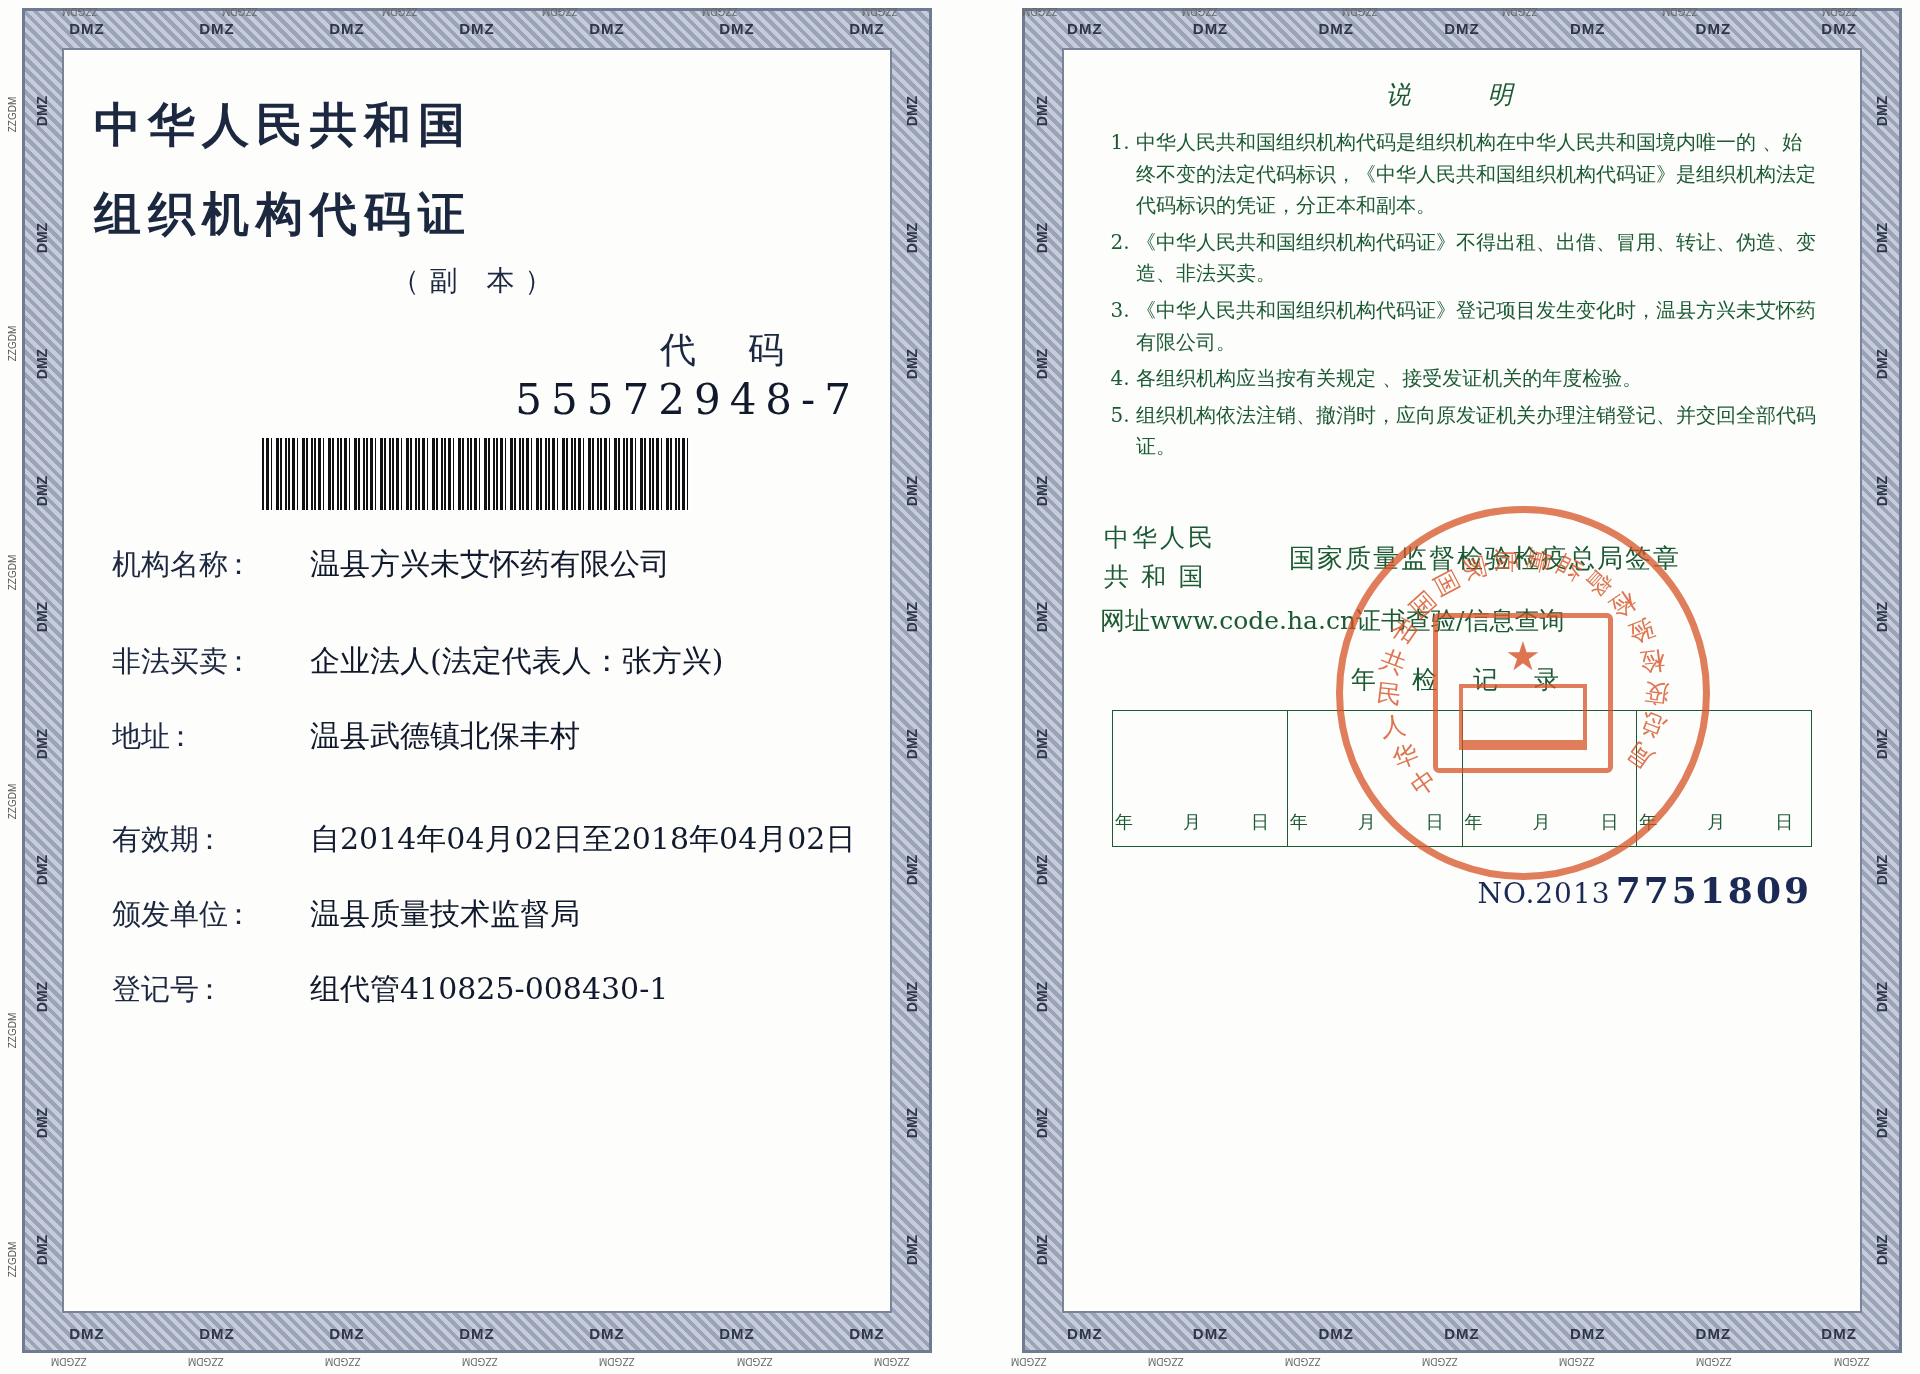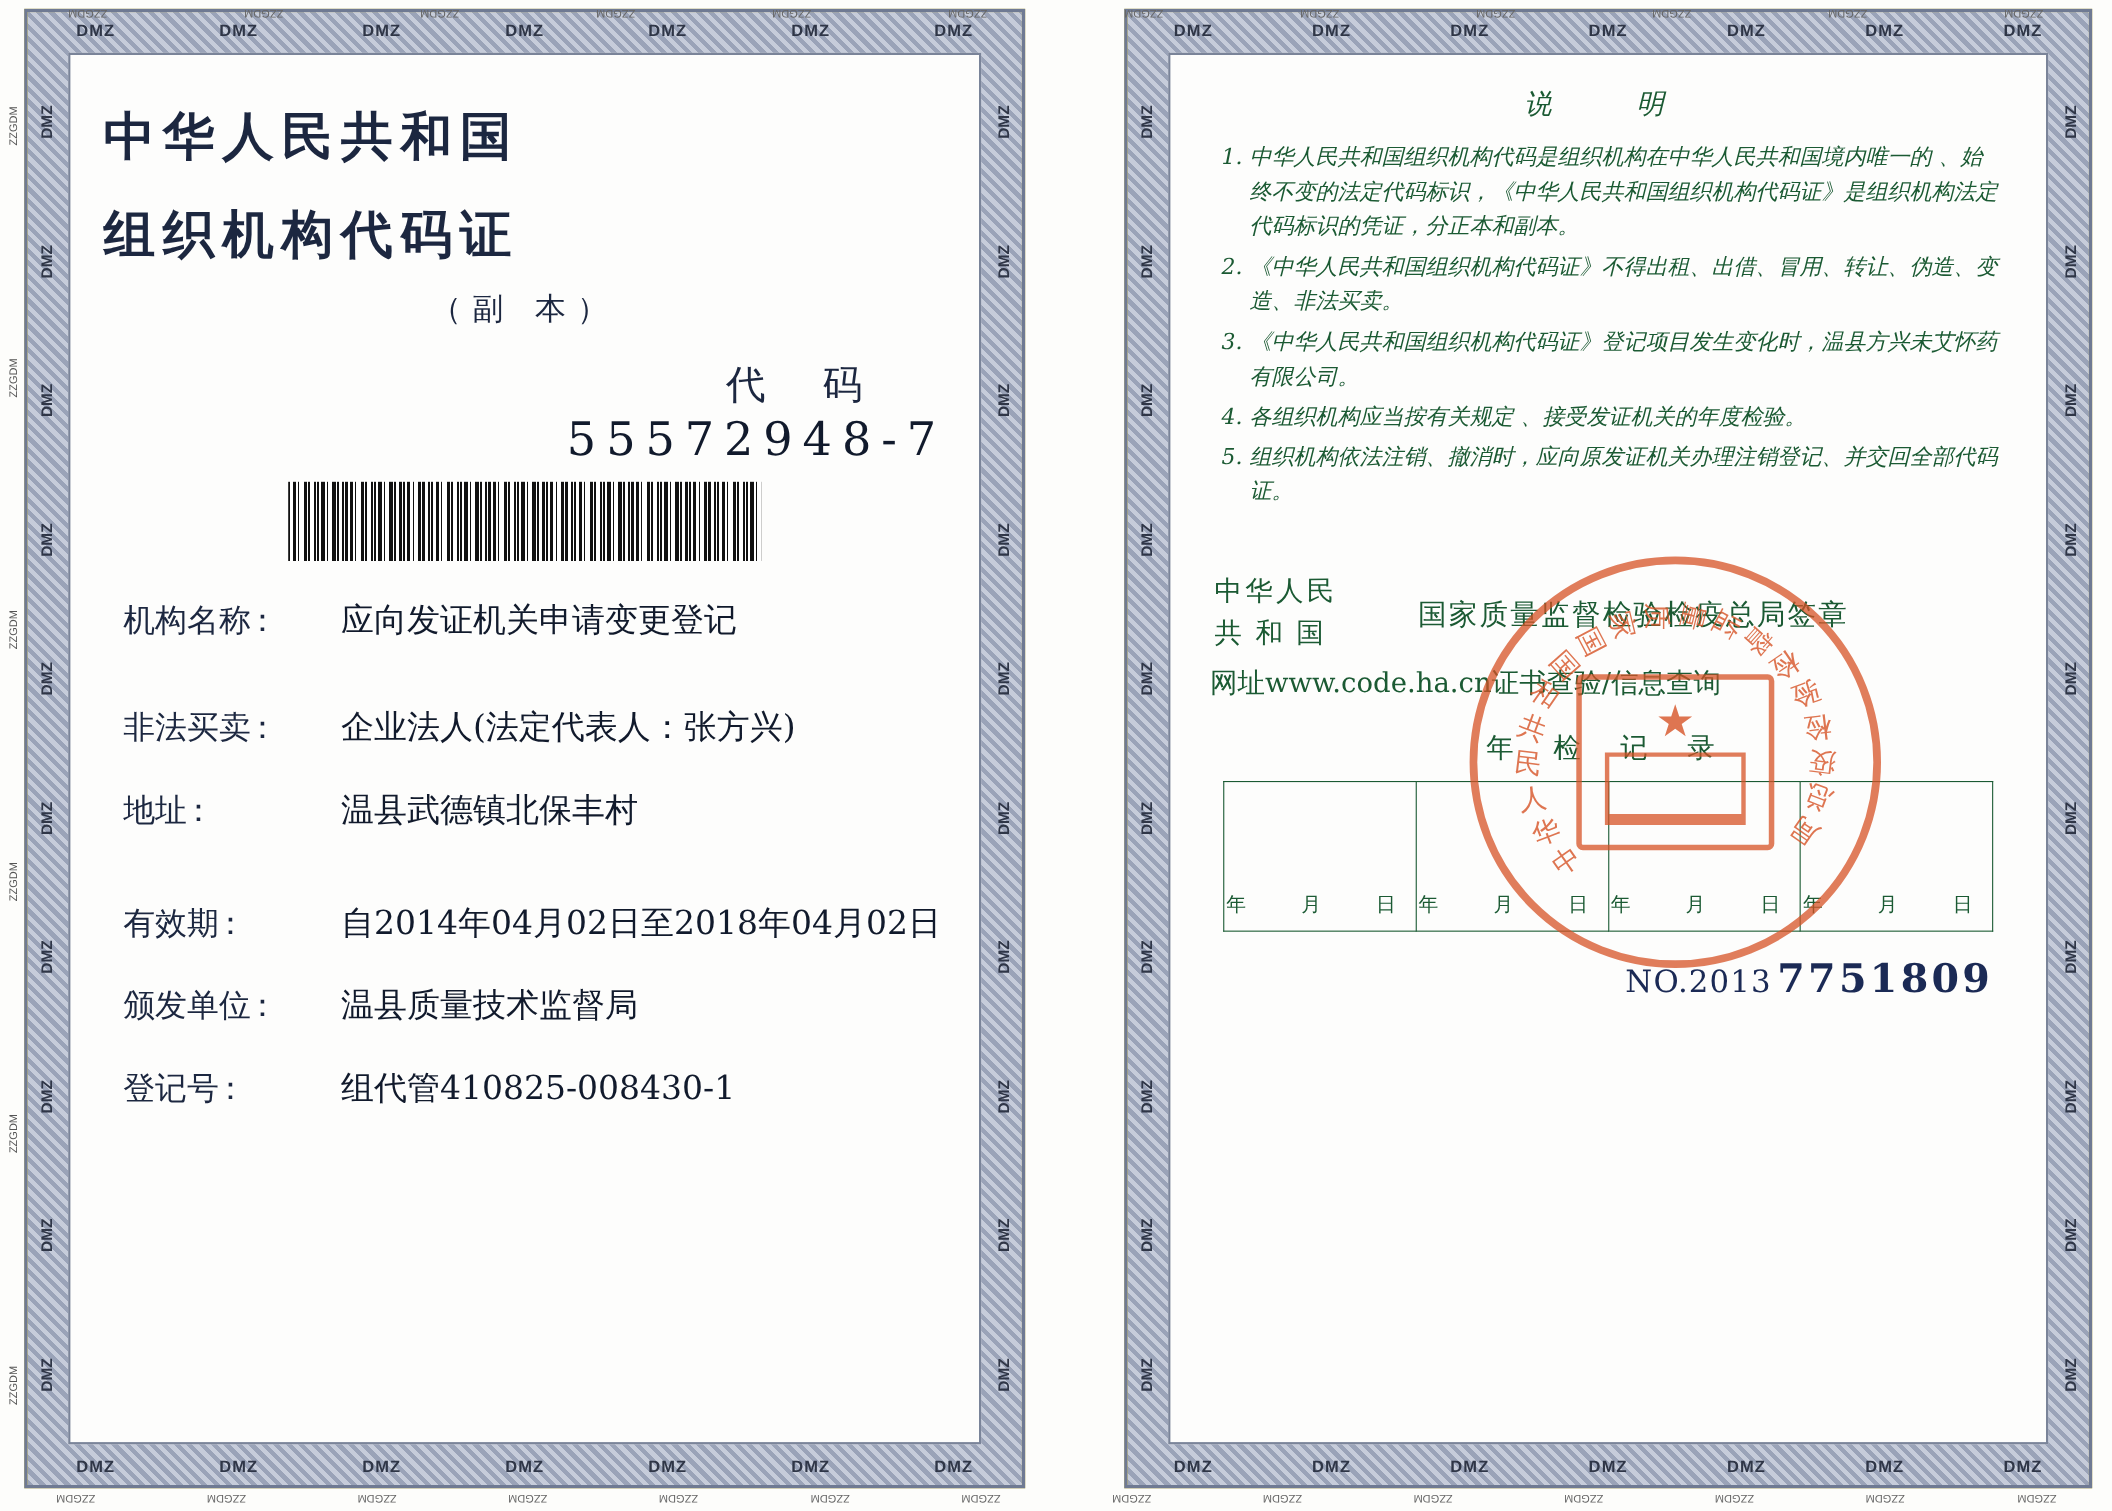"中华人民共和国组织机构代码是组织机构在中华人民共和国境内唯一的" ol.notes li { font-style: italic -> none }
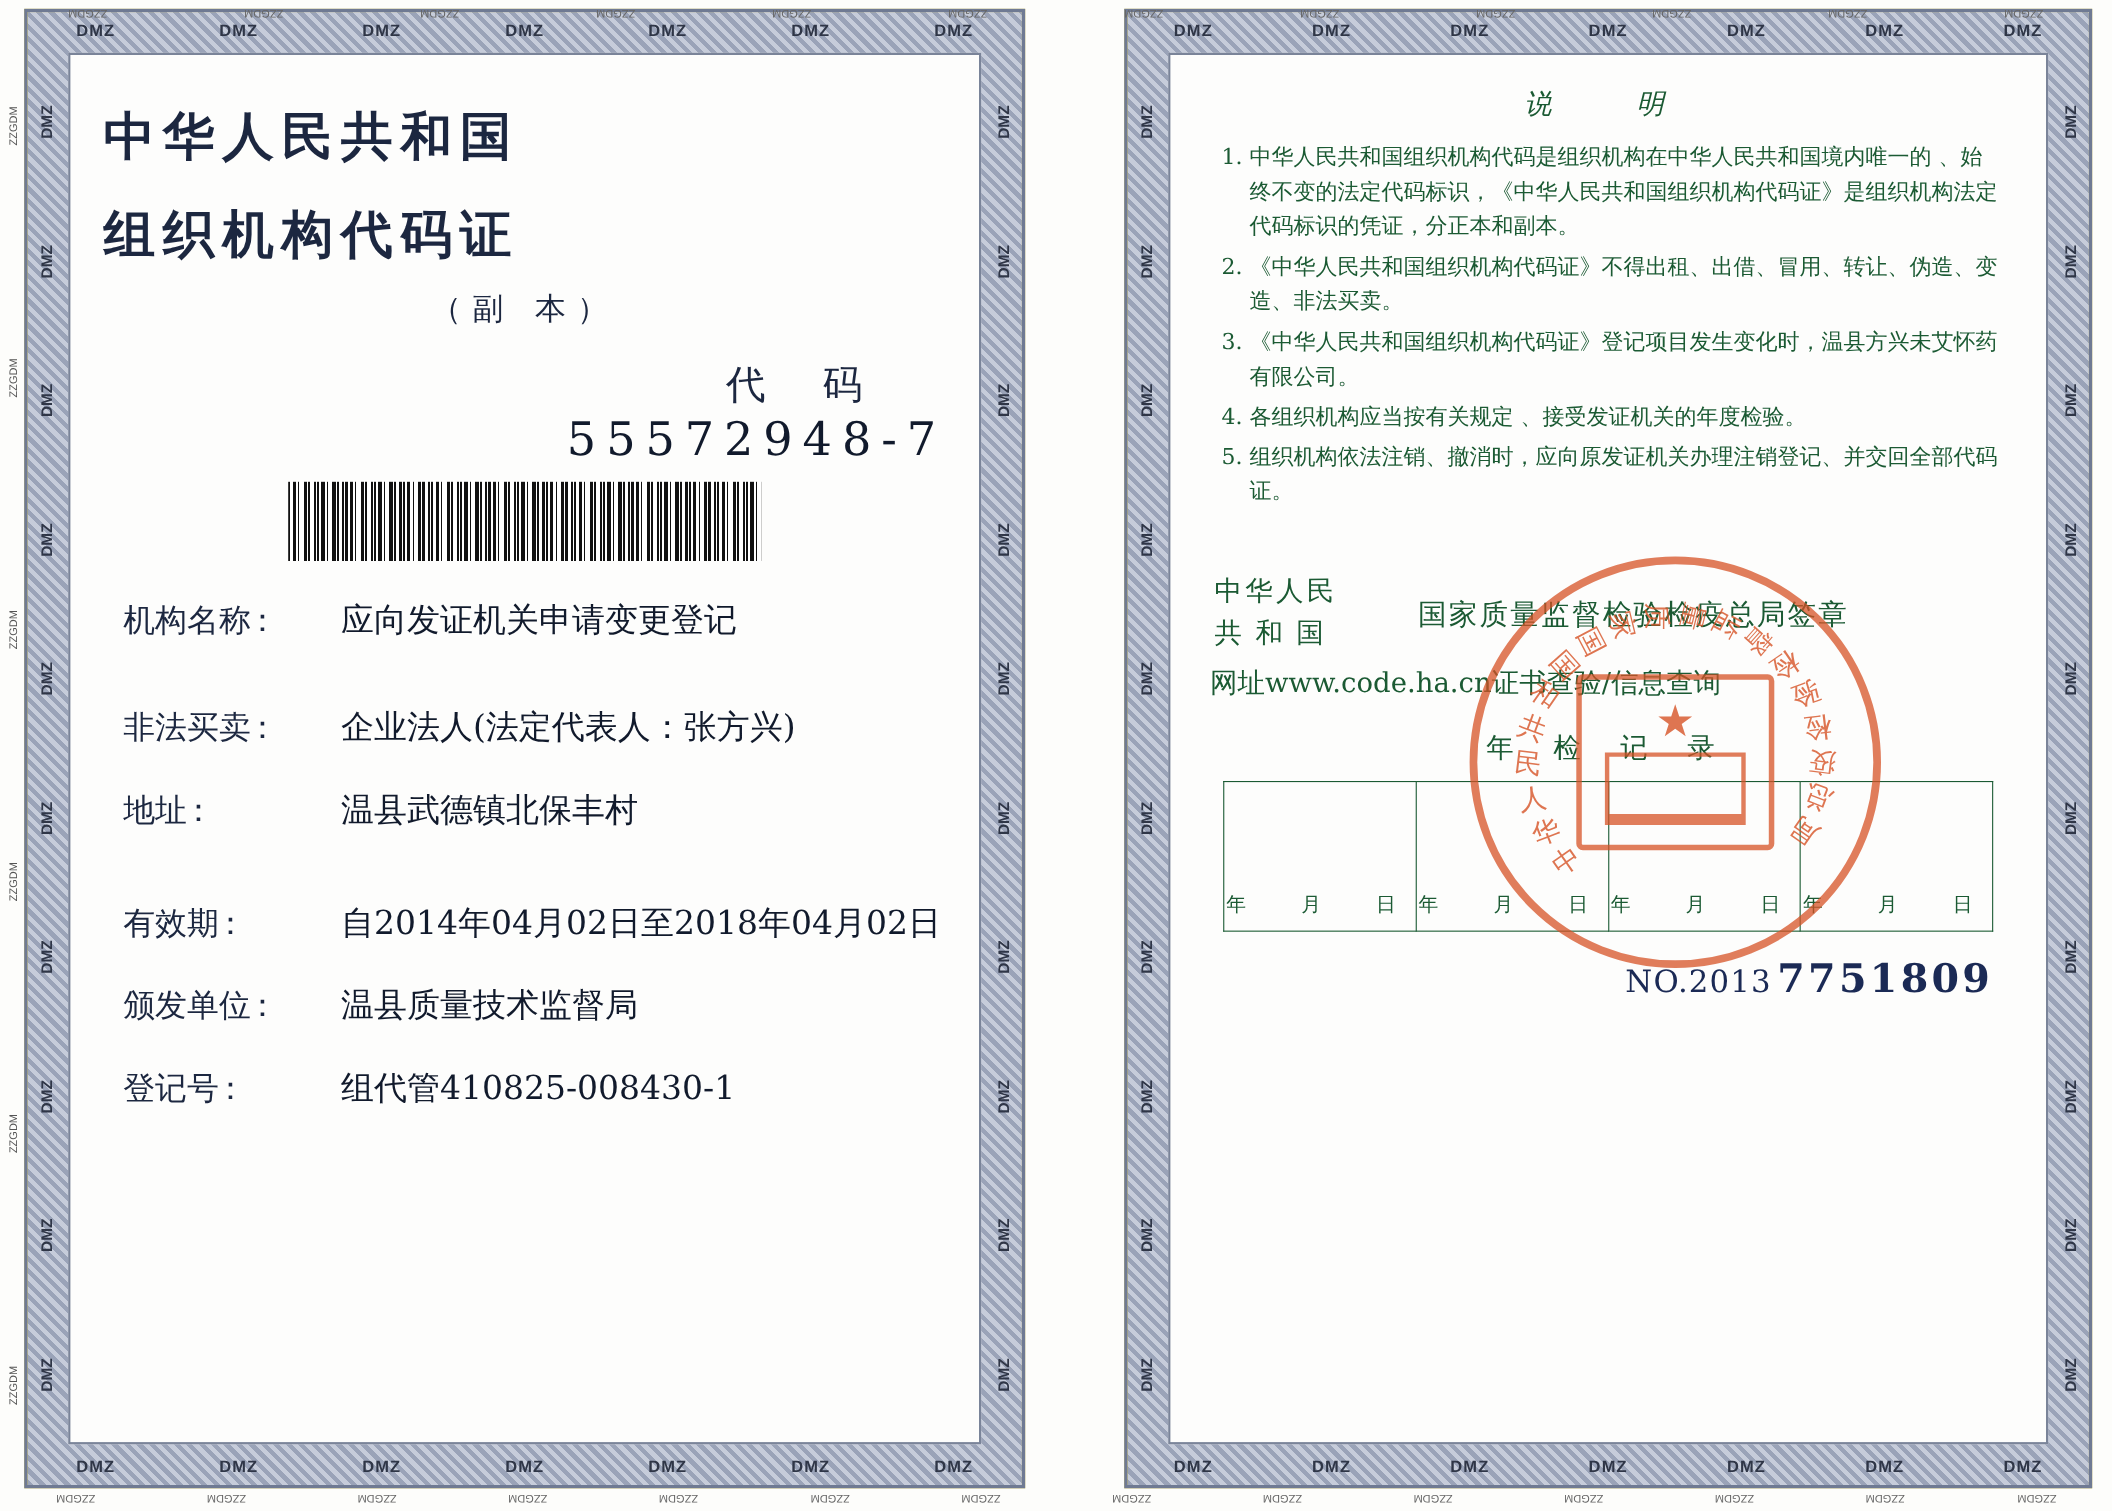"应向发证机关申请变更登记" div.field-value { text: 应向发证机关申请变更登记 -> 温县方兴未艾怀药有限公司 }
